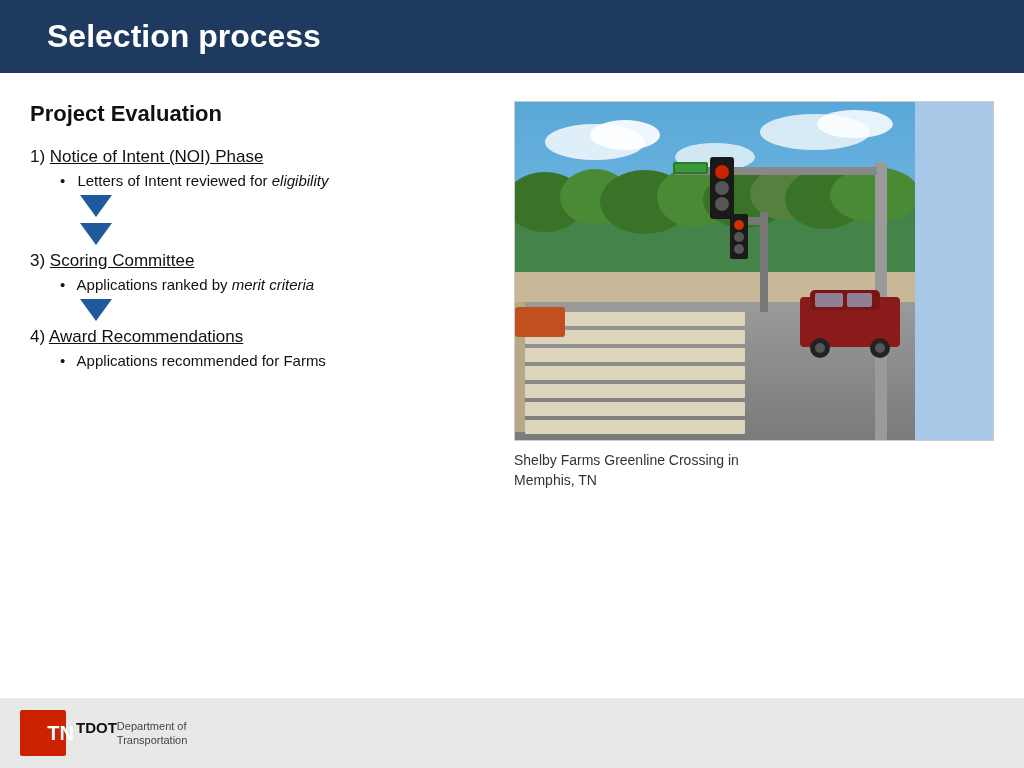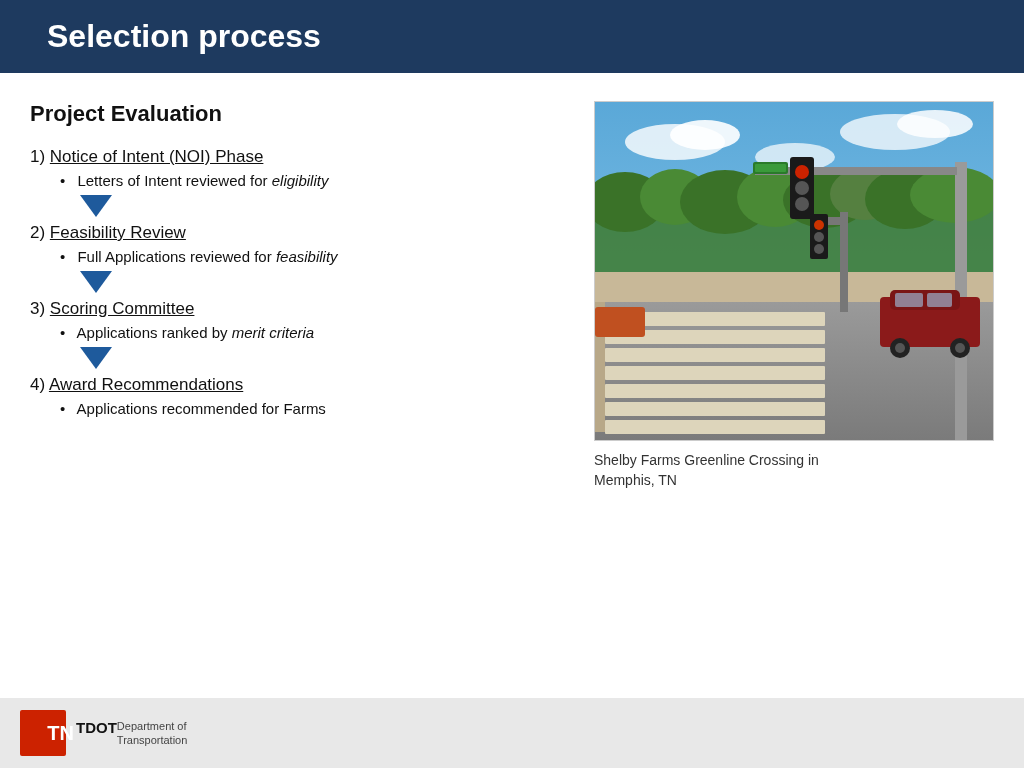"2) Feasibility Review" div.step { html: <div> <div> <span>2) </span><span>Feasibility Review</span> </div> <div> <span>Full Applications reviewed for </span><em>feasibility</em> </div> </div> -> none }
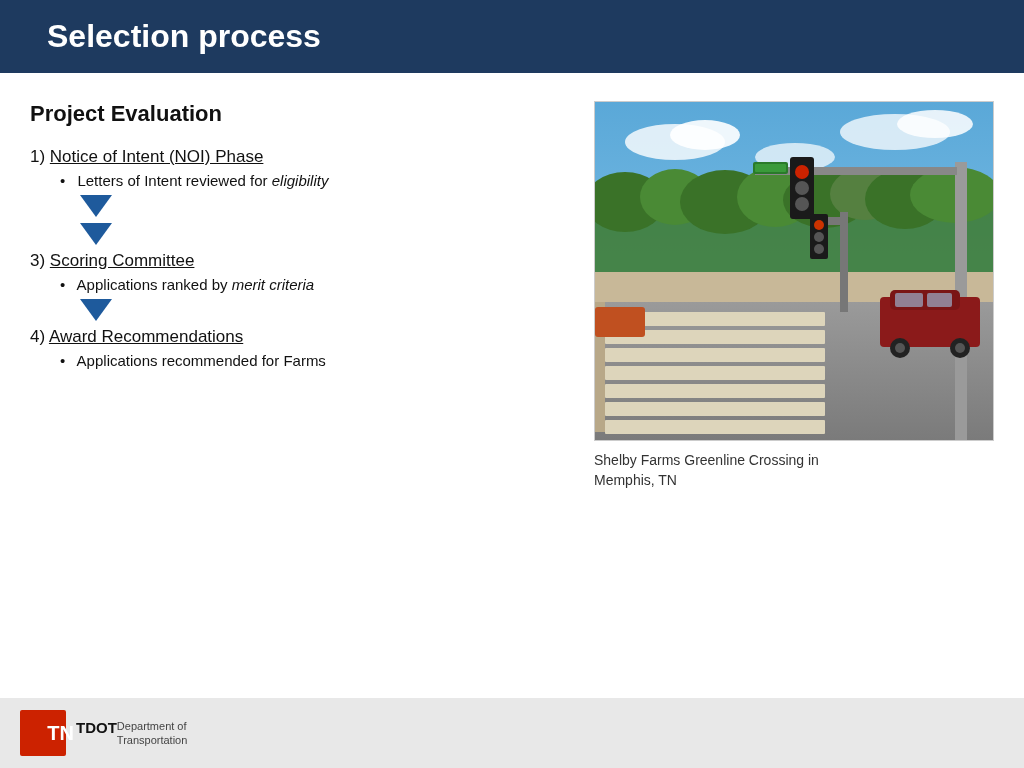"Shelby Farms Greenline Crossing in" .right-col { width: 400px -> 480px }
